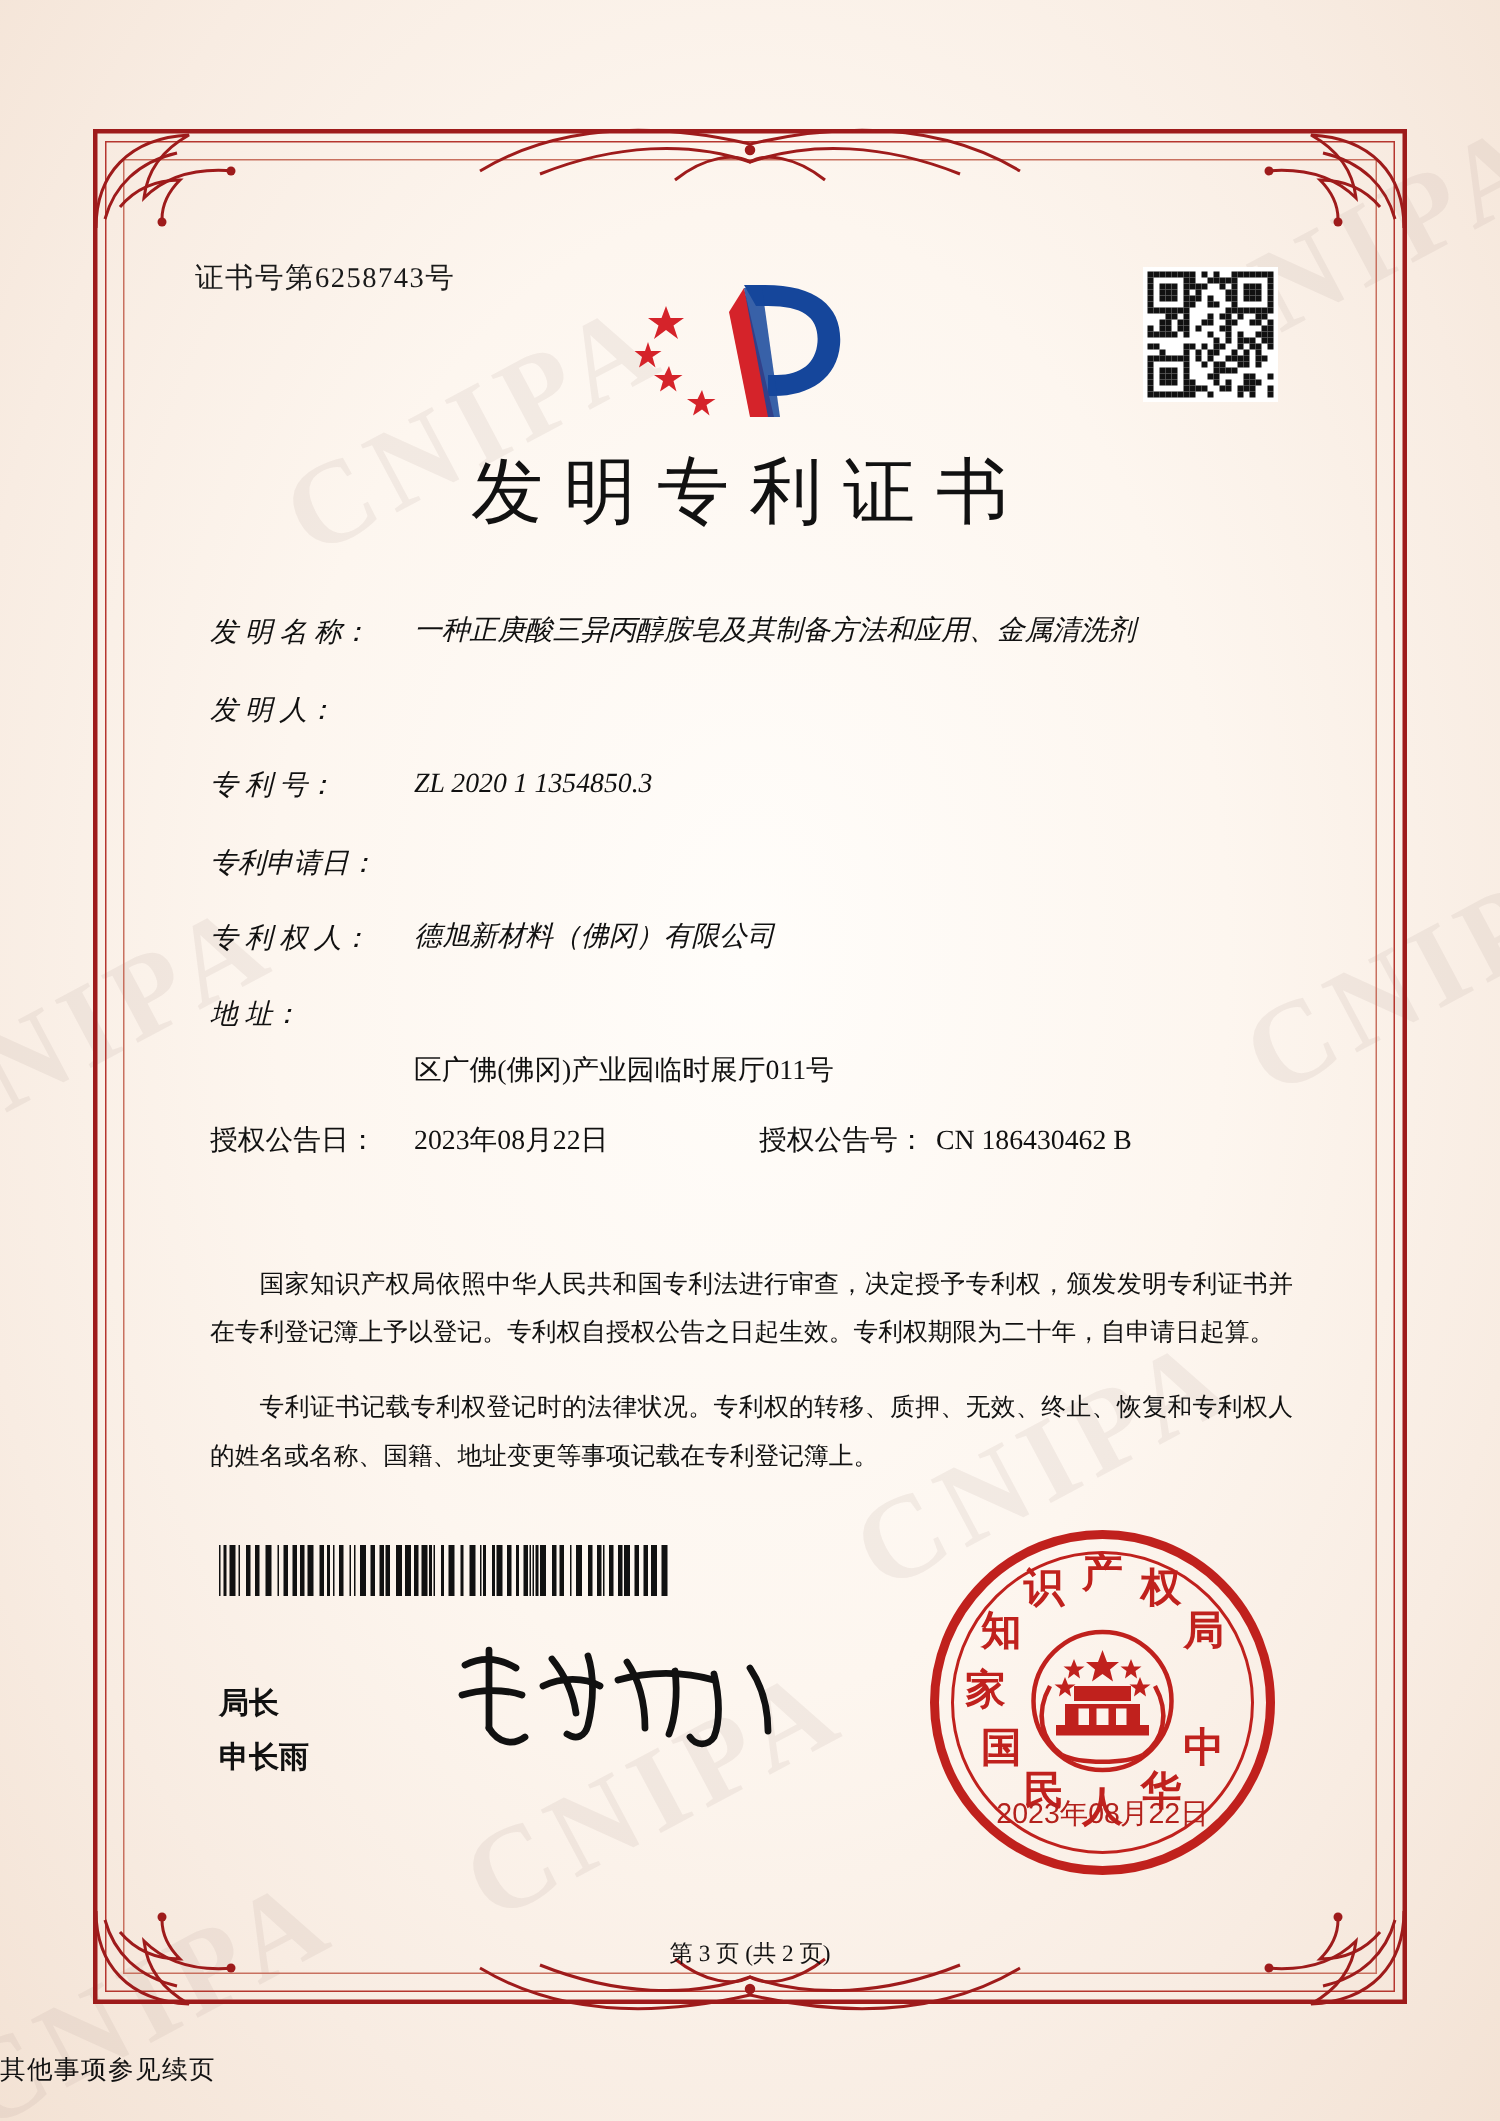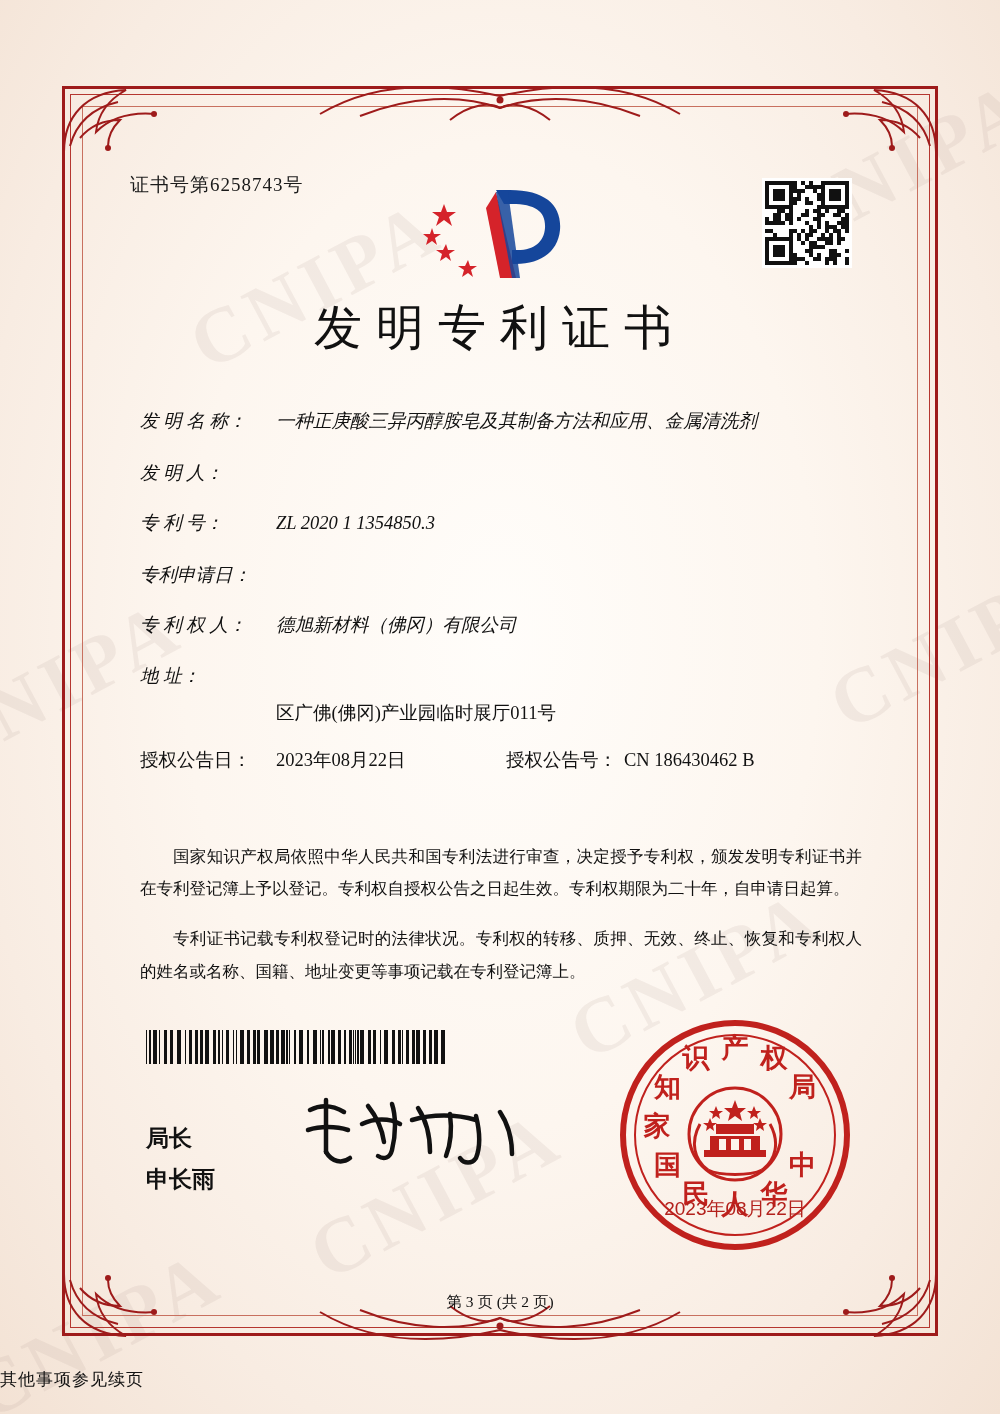"局长" .sig-label { font-size: 23px -> 20px }
